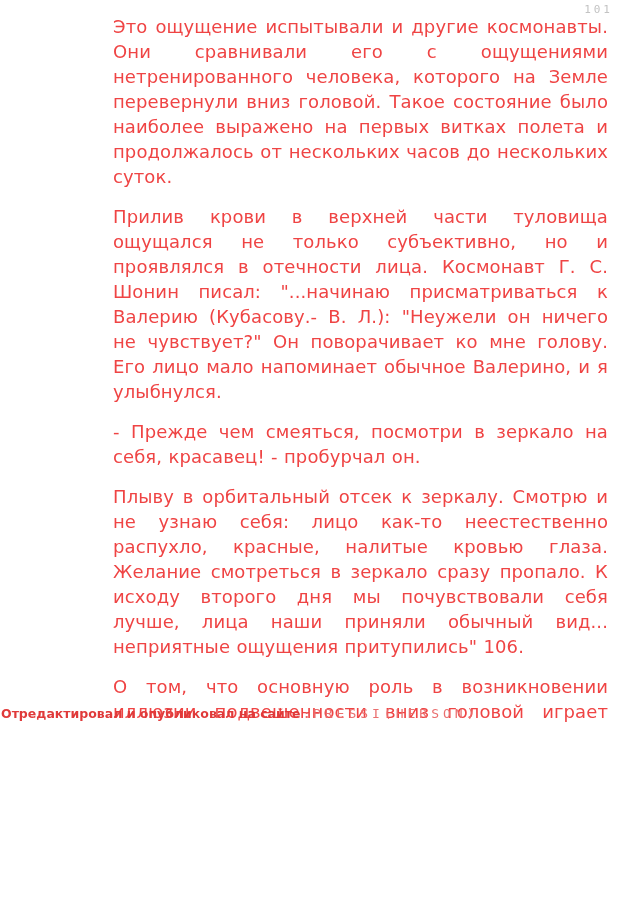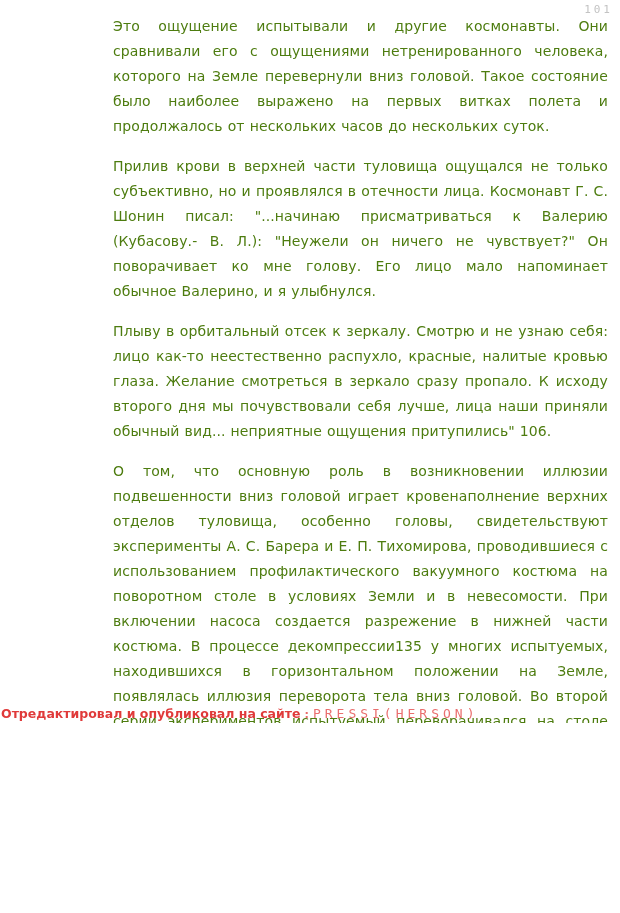"Это ощущение испытывали и другие" .text-column p { color: #4d7c0f -> #ef4444; font-size: 14px -> 18px }
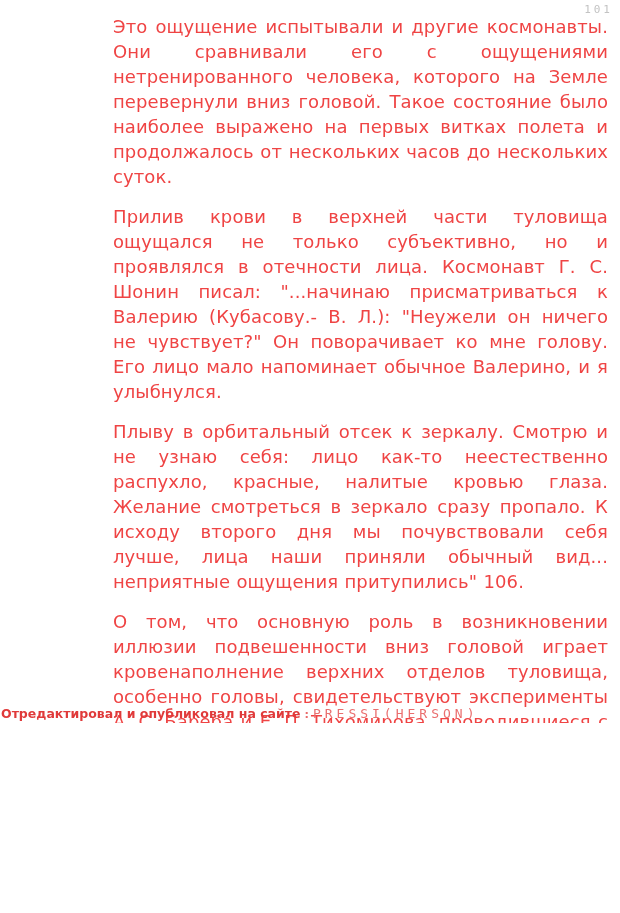"- Прежде чем смеяться, посмотри" p { html: none -> <p>- Прежде чем смеяться, посмотри в зеркало на себя, красавец! - пробурчал он.</p> }
